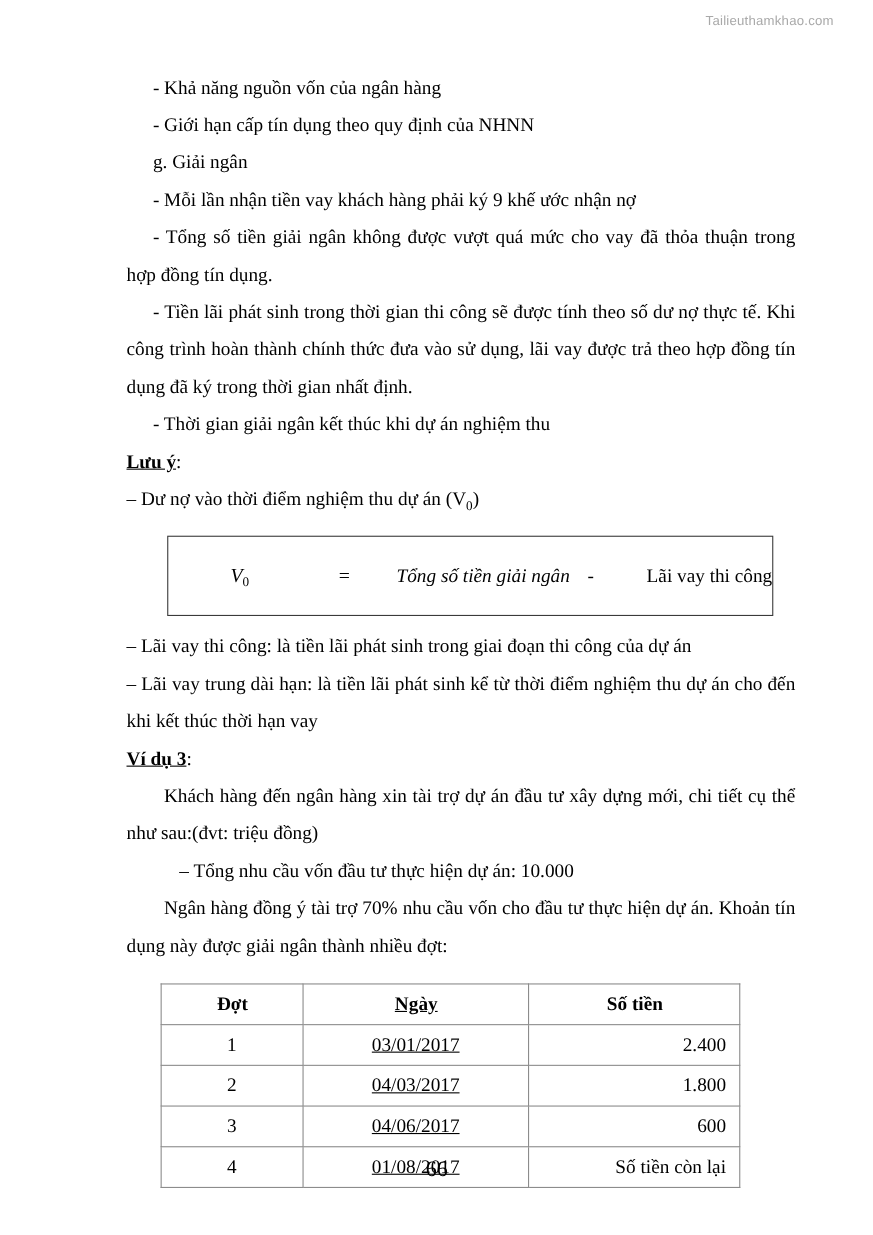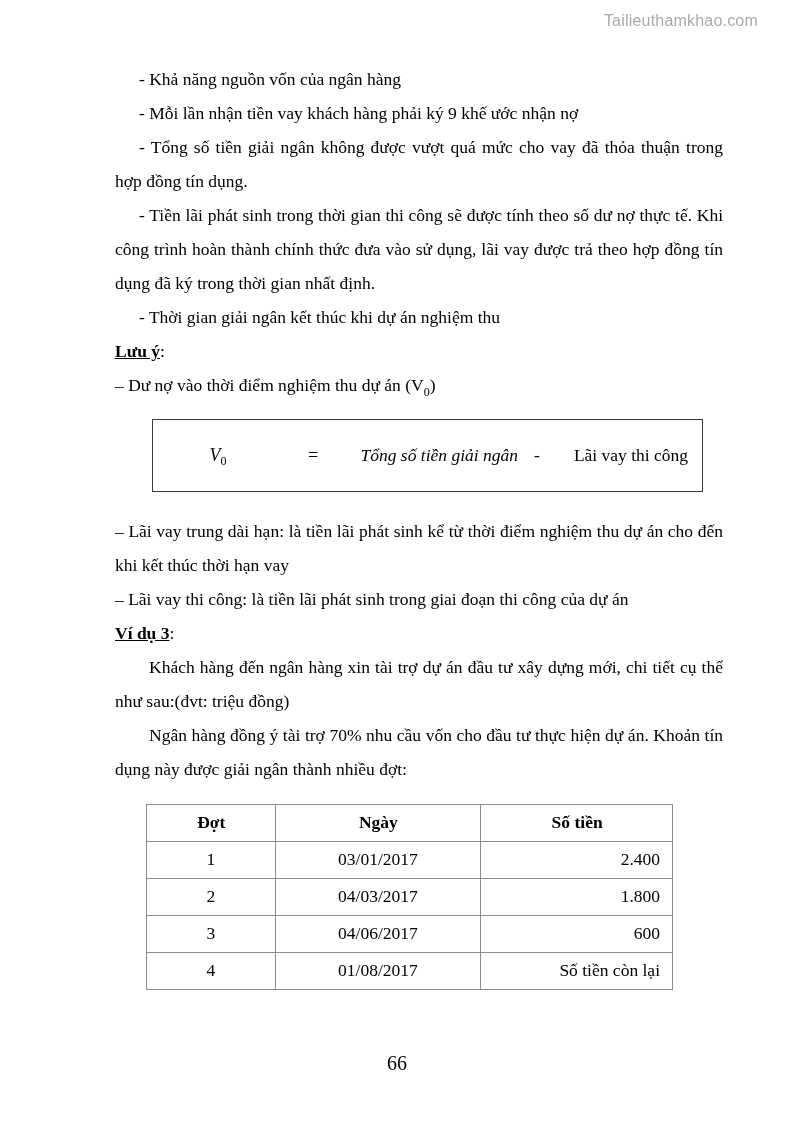"Tailieuthamkhao.com" .watermark { font-size: 16px -> 12px }
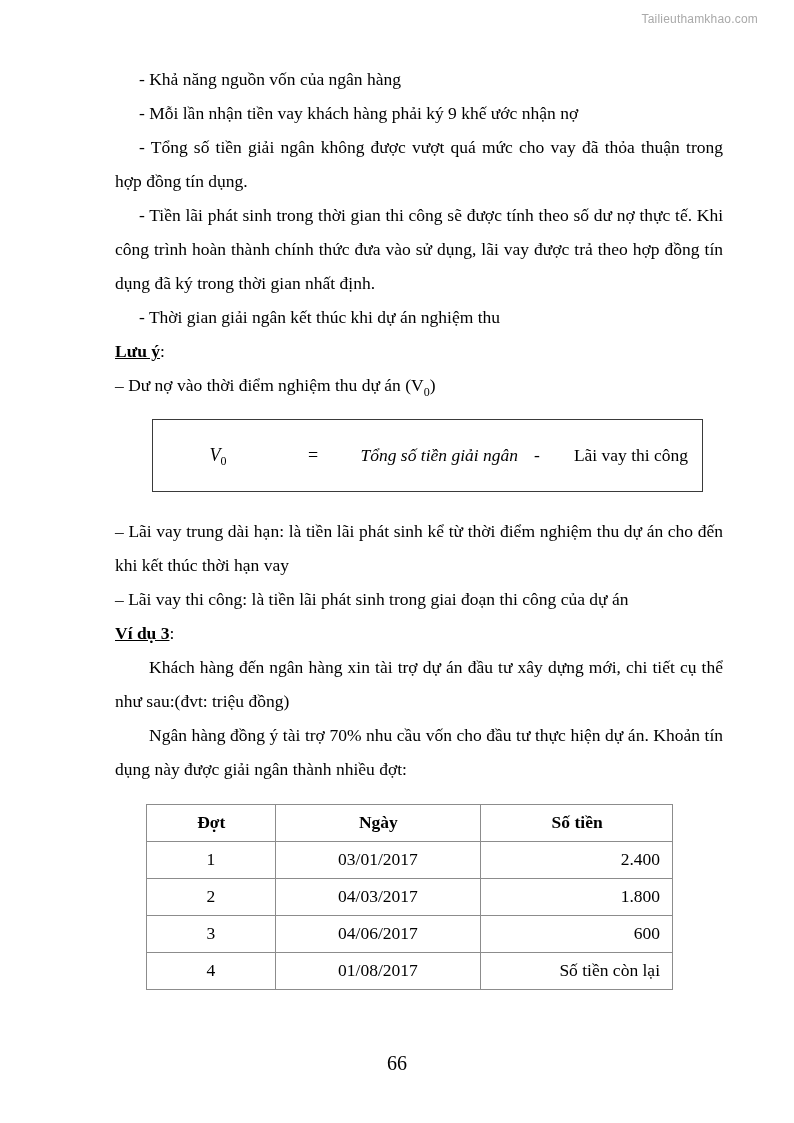"- Giới hạn cấp tín" p.para { html: none -> <p>- Giới hạn cấp tín dụng theo quy định của NHNN</p> }
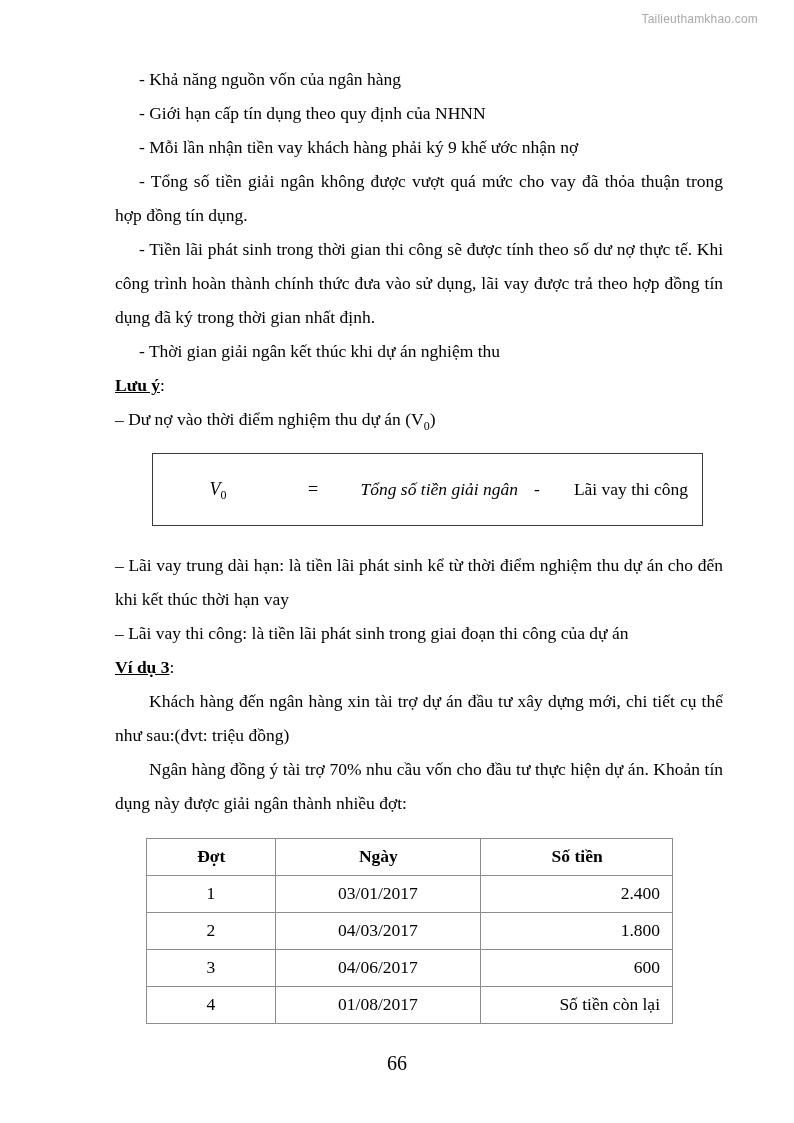"g. Giải ngân" p.para { html: none -> <p>g. Giải ngân</p> }
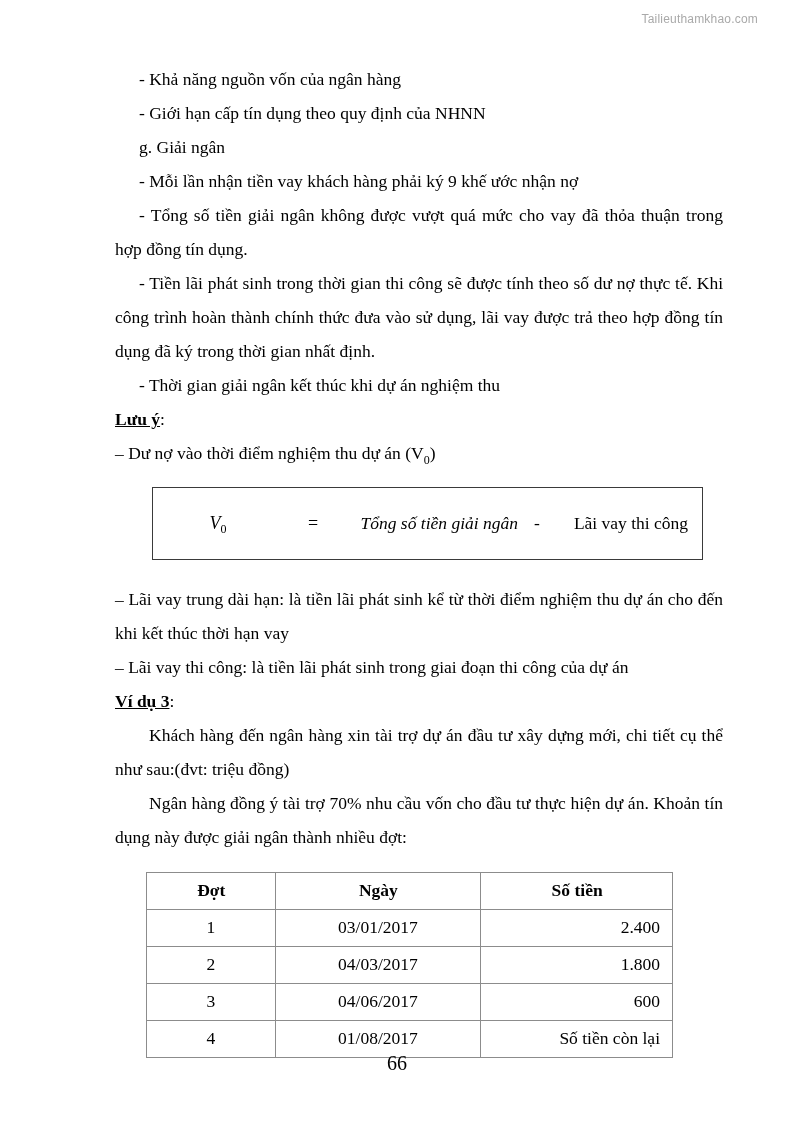"V0" .formula-box { margin-bottom: 22px -> 10px }
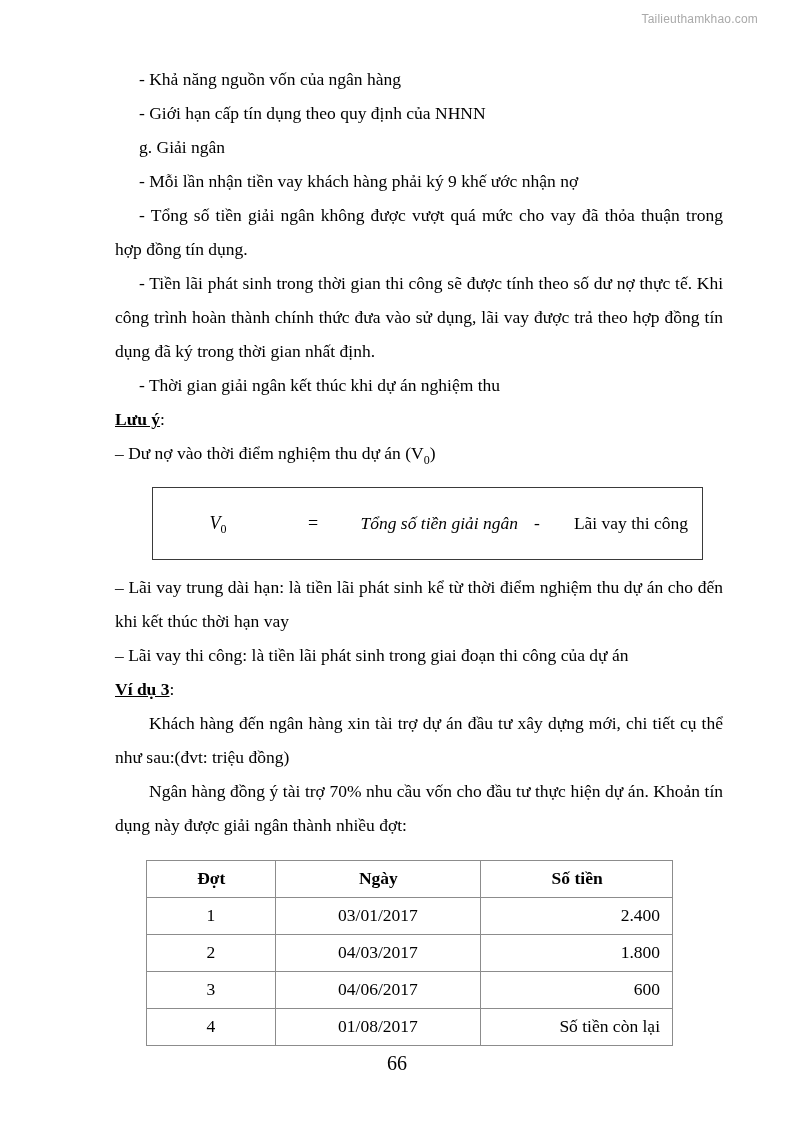"Lãi vay thi công" .f-term2 { text-align: center -> right }
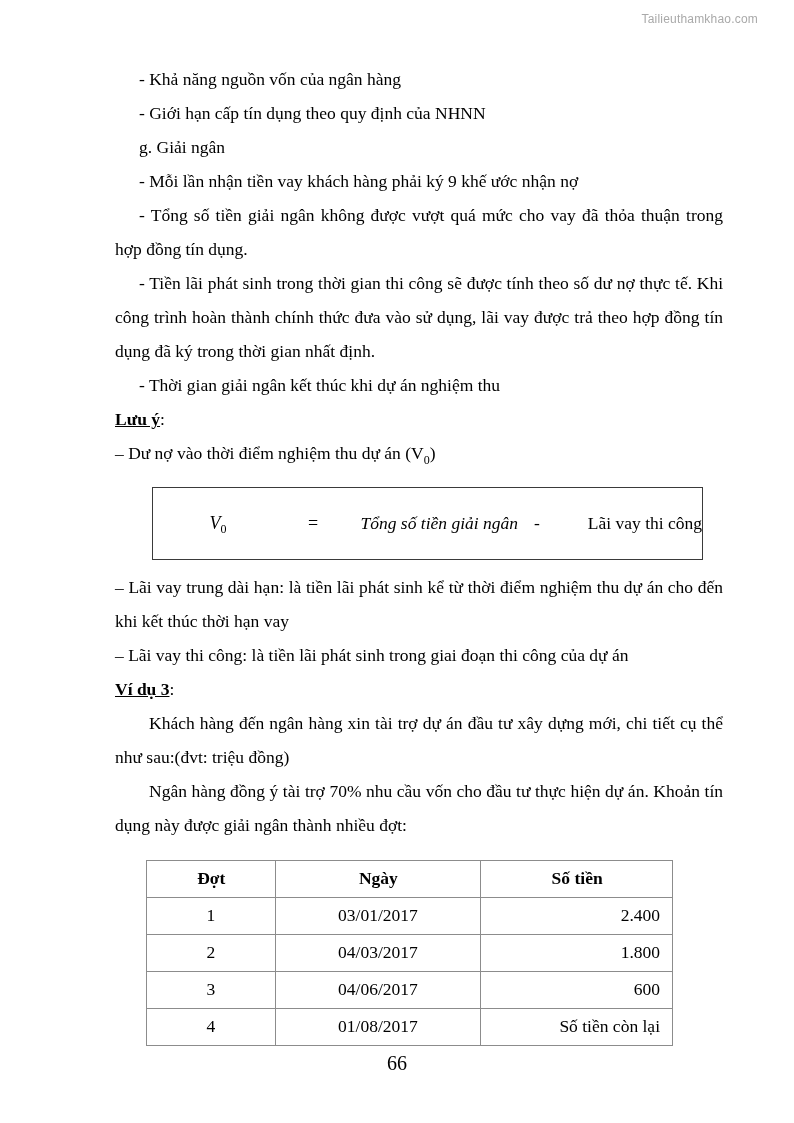"– Lãi vay trung dài" p.para { order: before "– Lãi vay thi công:" -> after "– Lãi vay thi công:" }
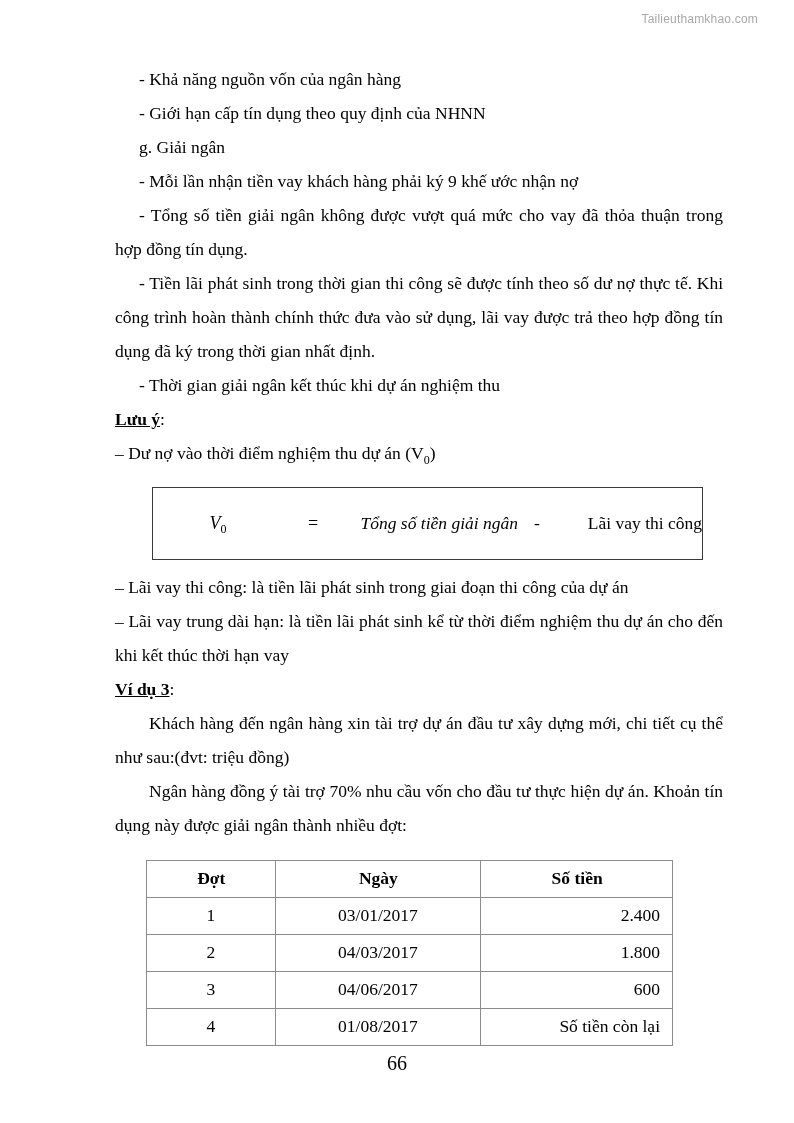"– Tổng nhu cầu vốn" p.para { html: none -> <p>– Tổng nhu cầu vốn đầu tư thực hiện dự án: 10.000</p> }
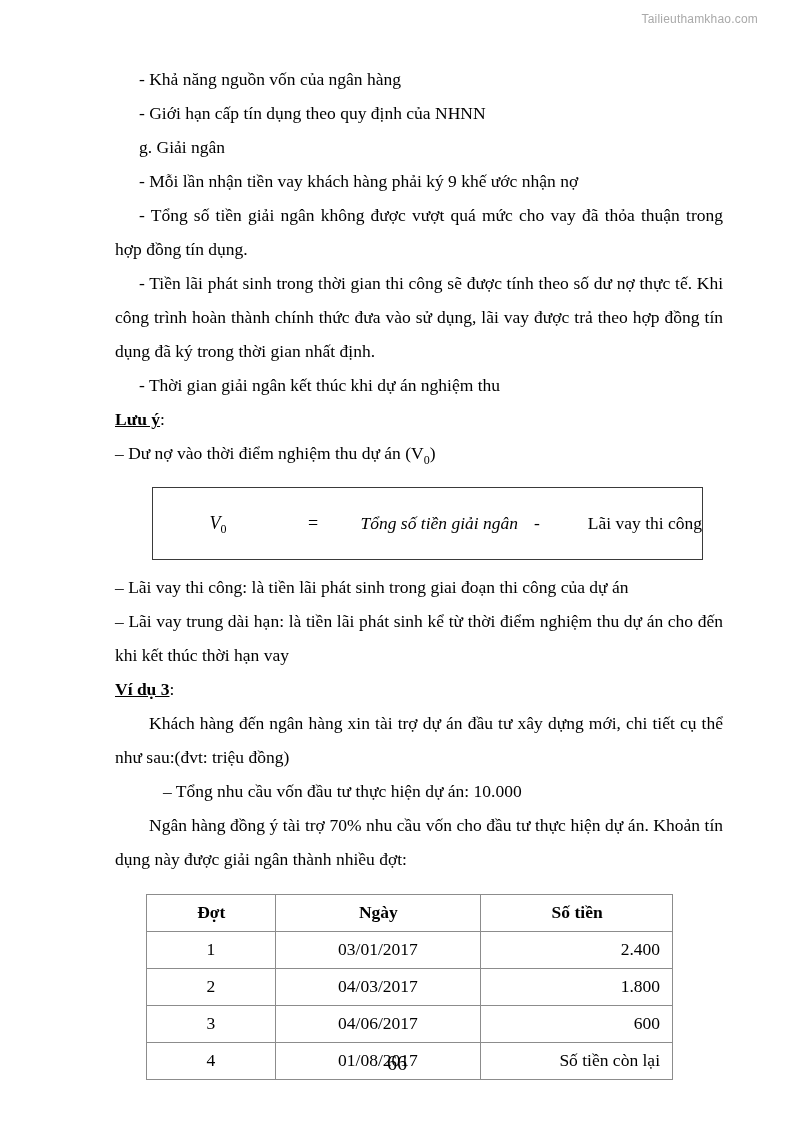"Ngày" .col-date { text-decoration: none -> underline }
